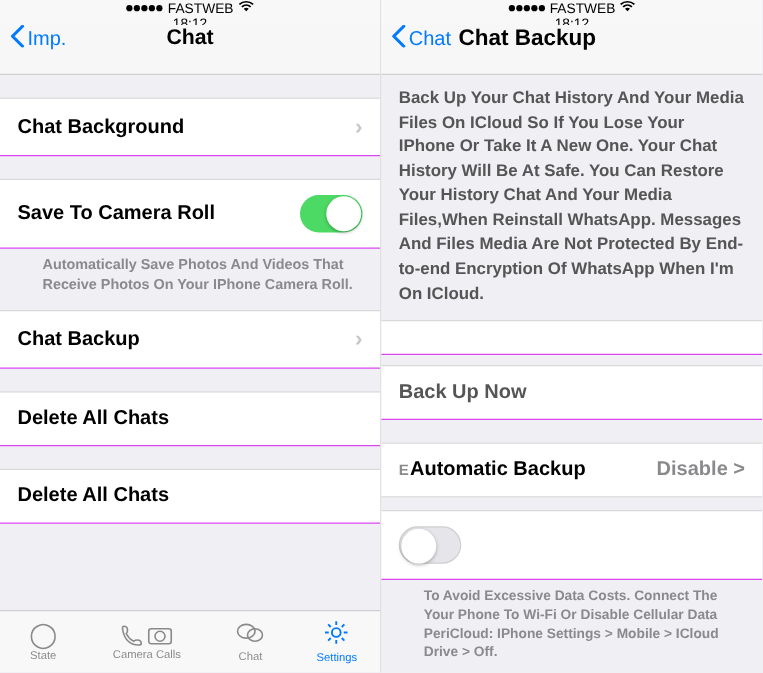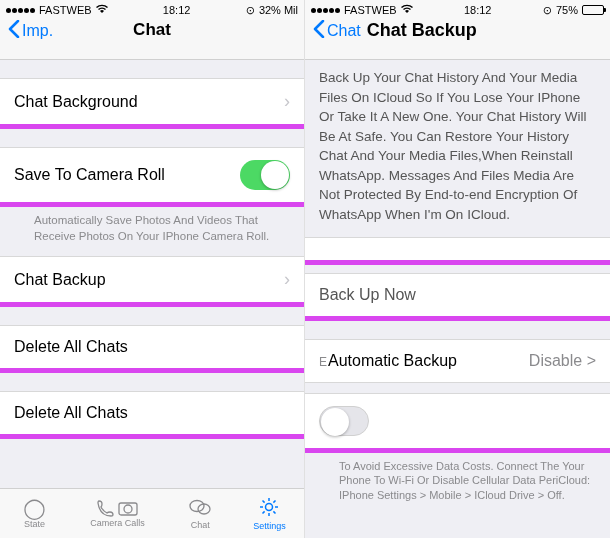"FASTWEB" .status-bar { flex-direction: none -> column }
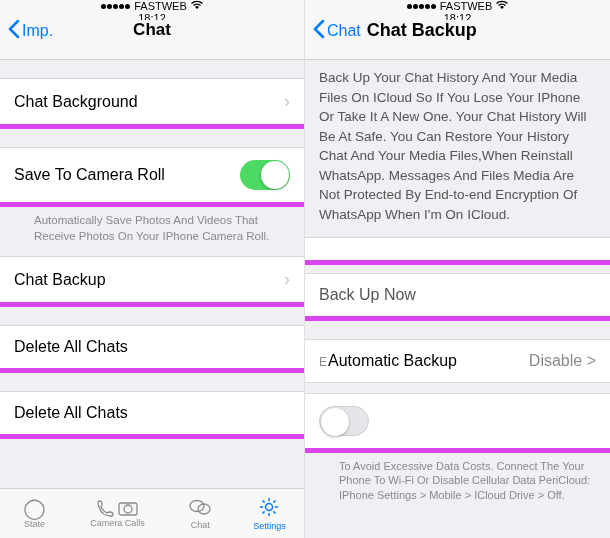"Back Up Your Chat History" .content { font-weight: none -> bold }
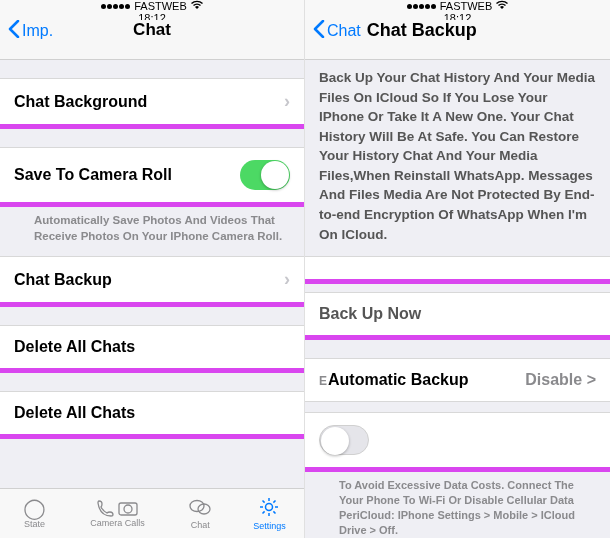"Chat Background" .cell { border-bottom: 5px solid #d946ef -> 1px solid #d946ef }
